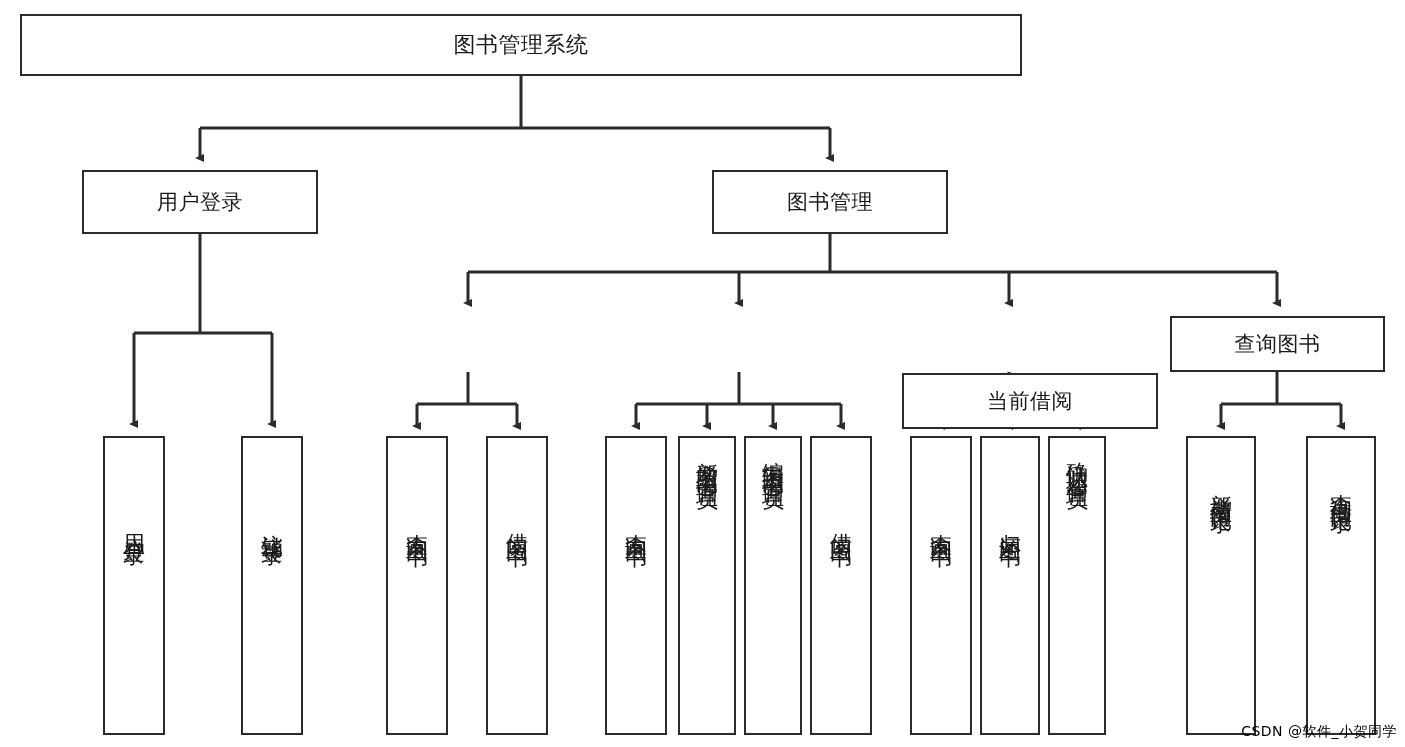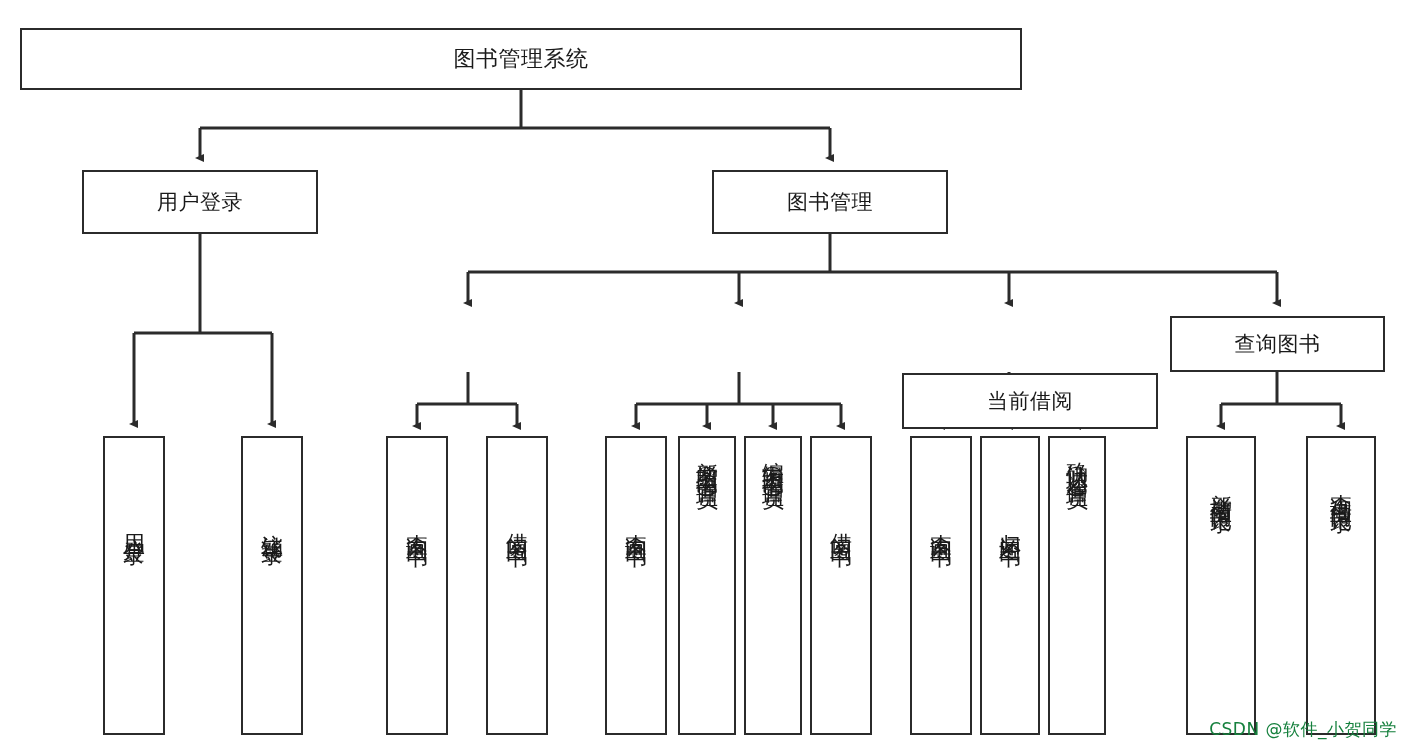"图书管理系统" div.node { top: 28px -> 14px }
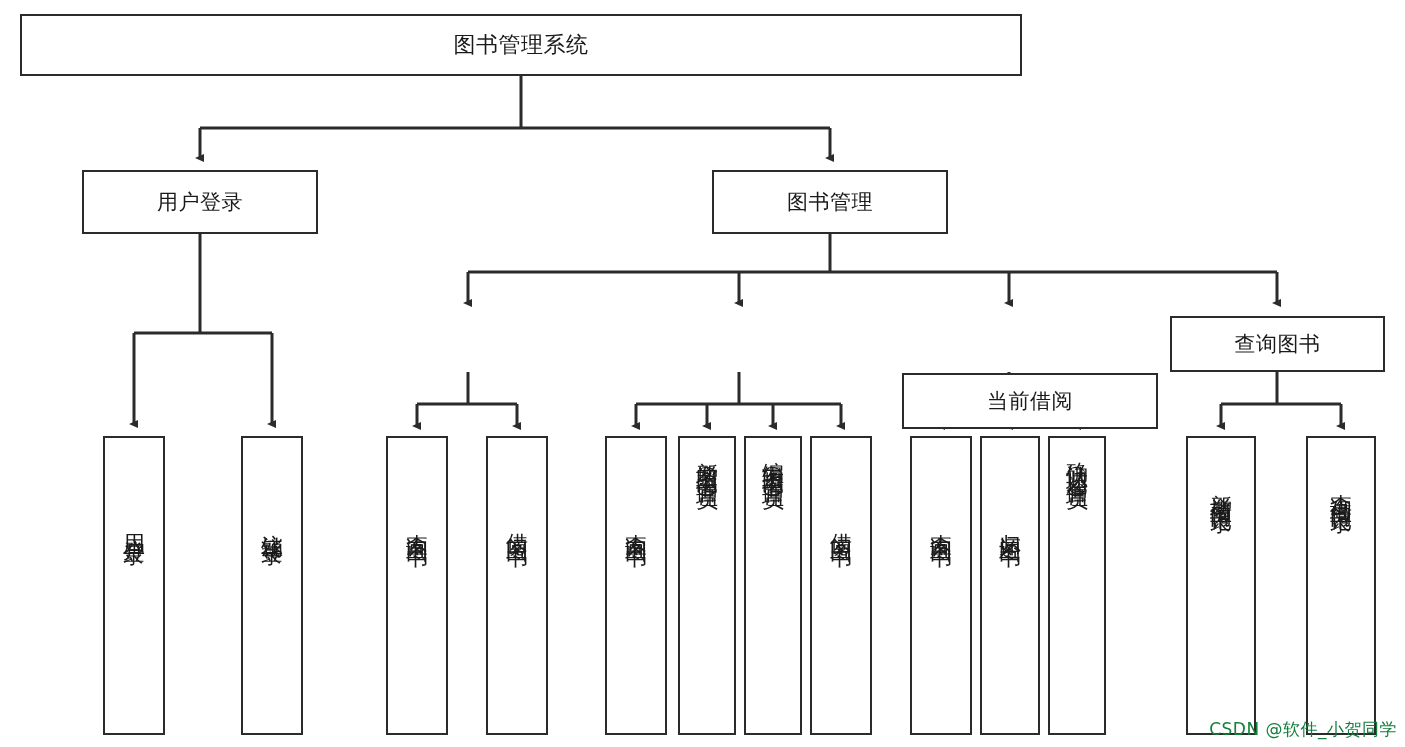"CSDN @软件_小贺同学" .watermark { color: #15803d -> #000000; font-size: 17px -> 14px }
